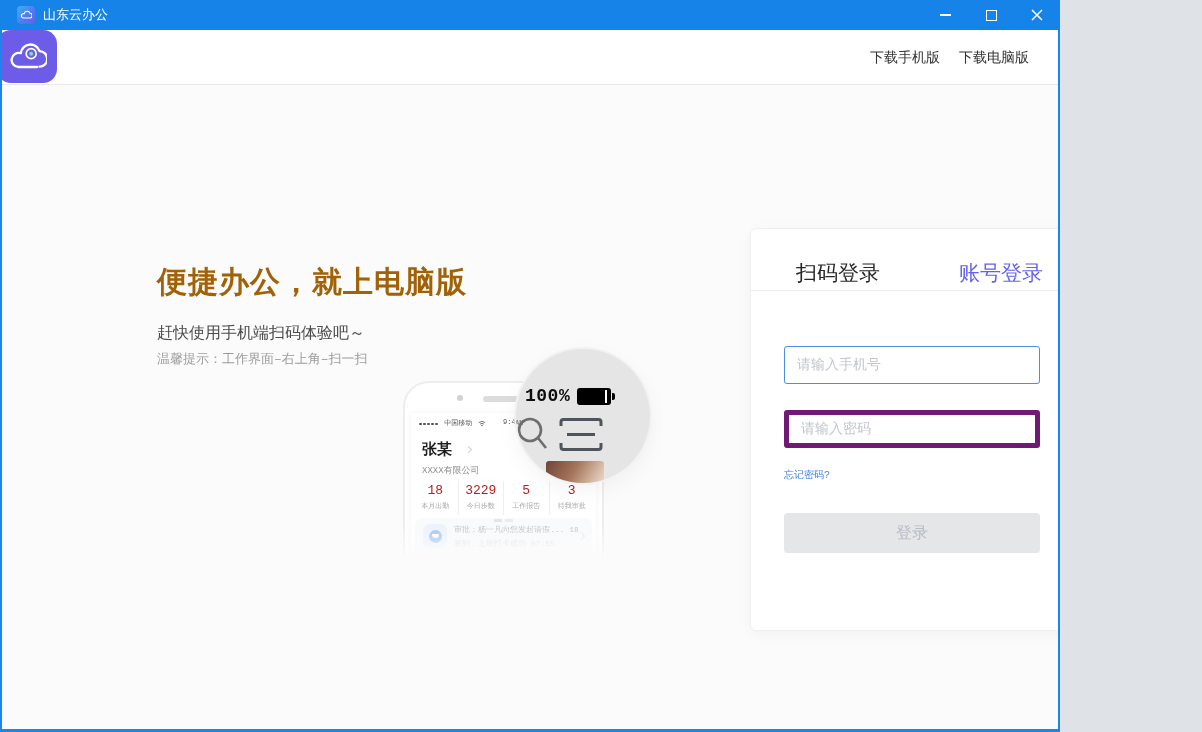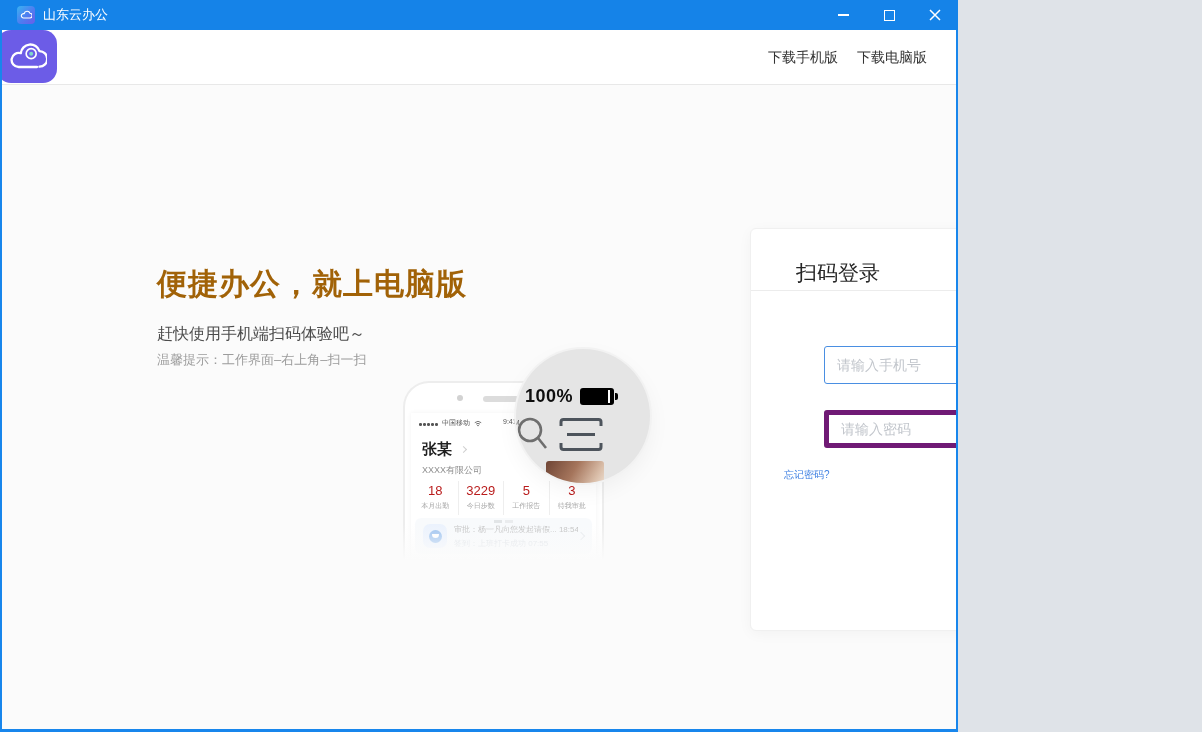"山东云办公" #app { font-family: none -> Liberation Mono, monospace; width: 958px -> 1060px }
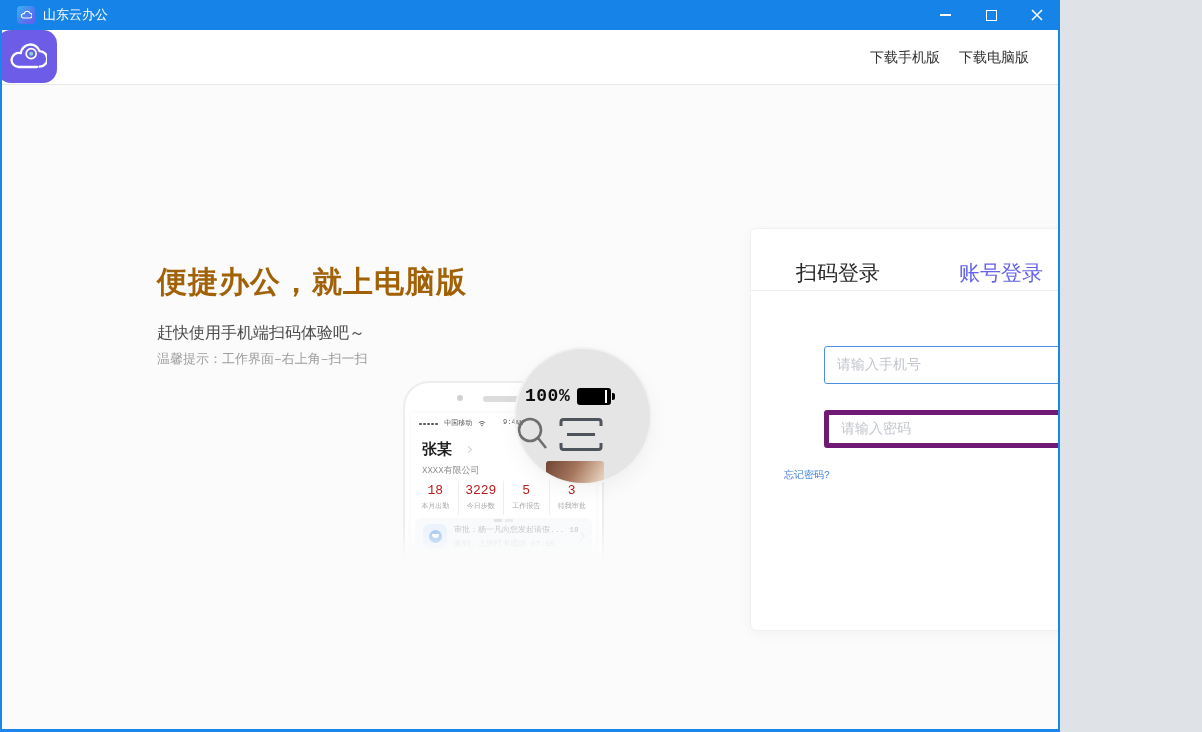"请输入手机号" .field { margin-left: 40px -> none }
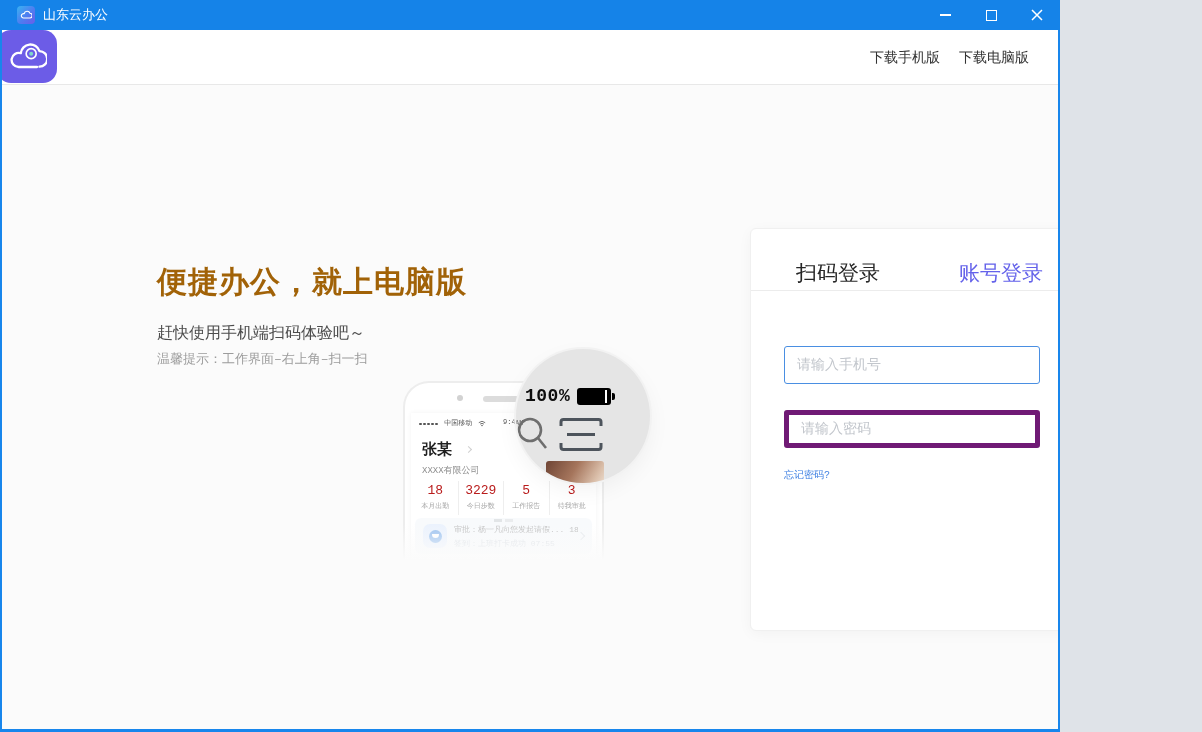"登录" button.submit { html: none -> <button>登录</button> }
